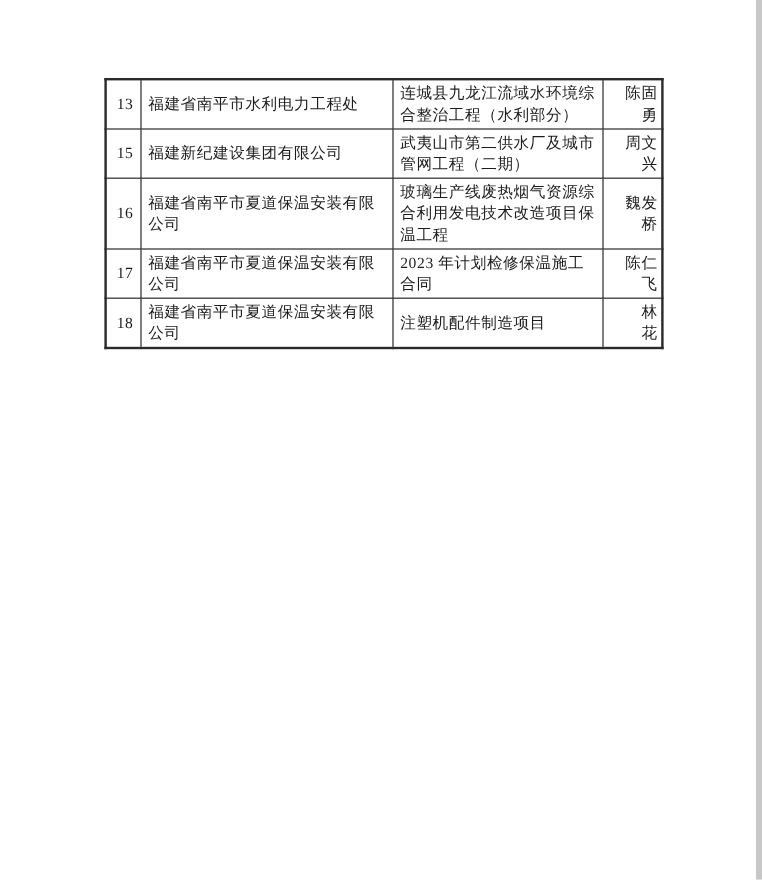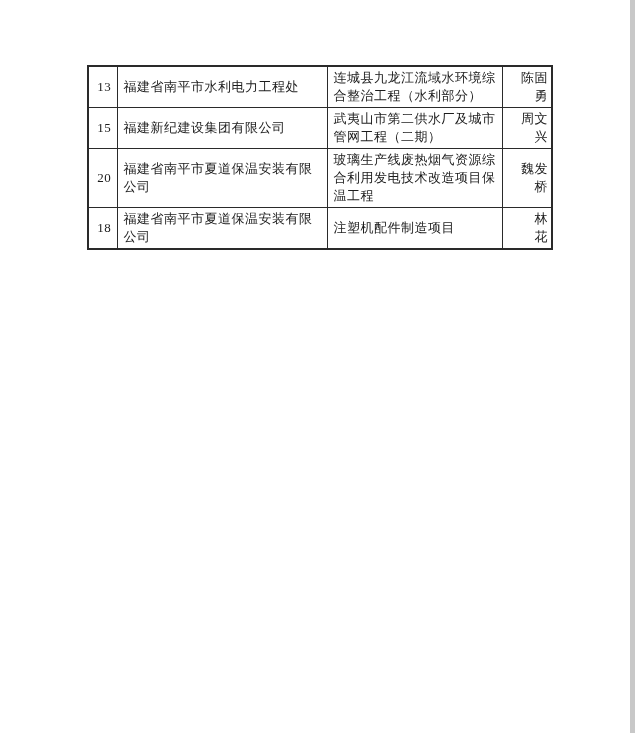"20" td.col-no { text: 20 -> 16 }
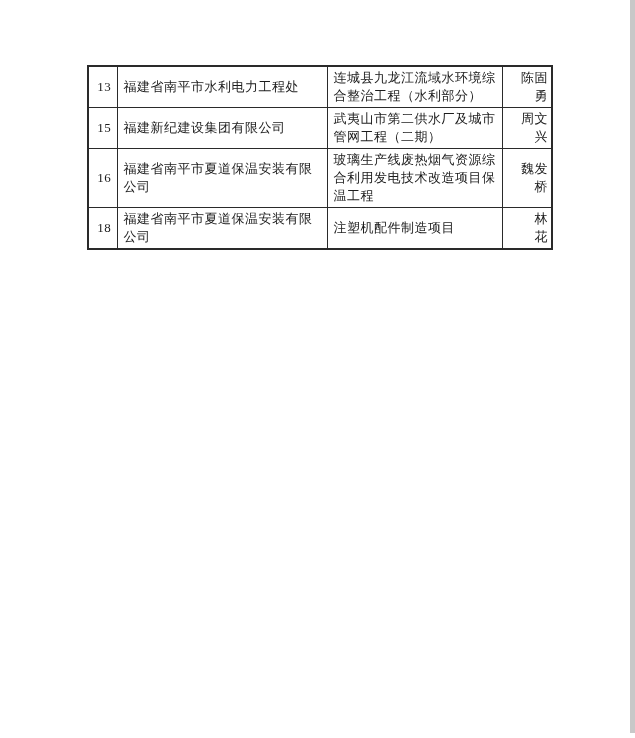"17" tr.h38 { html: none -> <tr> <td>17</td> <td>福建省南平市夏道保温安装有限公司</td> <td>2023 年计划检修保温施工合同</td> <td>陈仁飞</td> </tr> }
